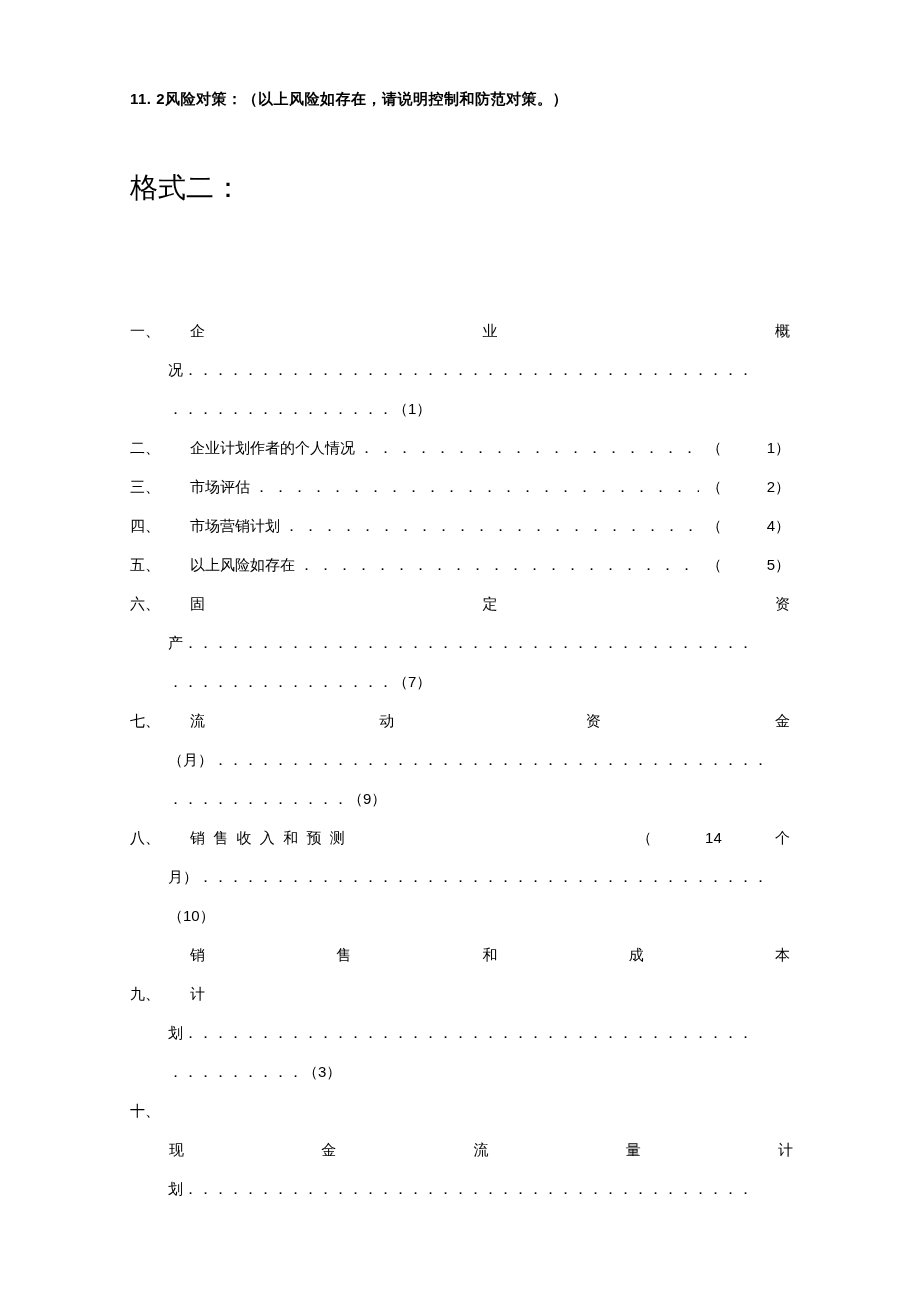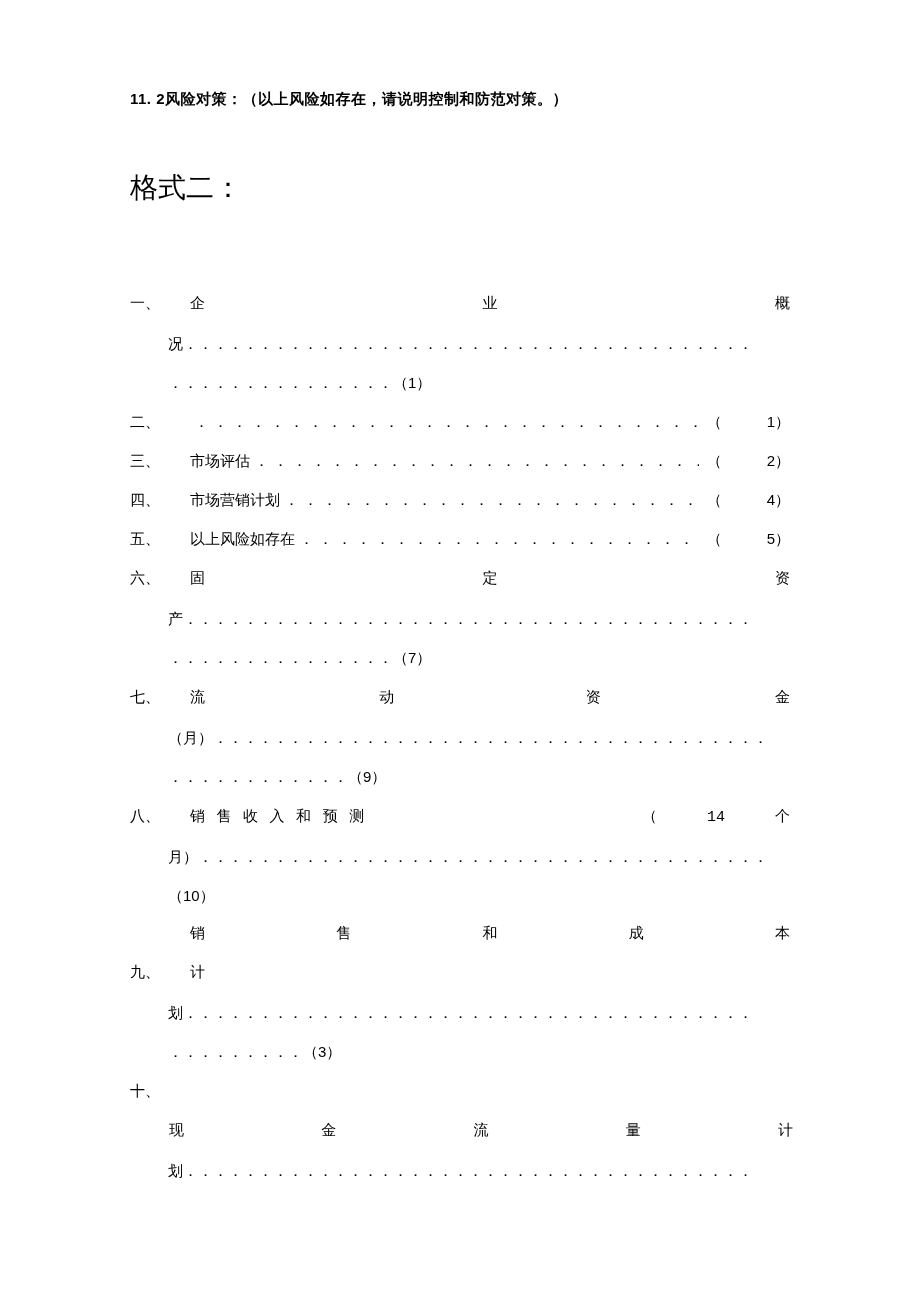"格式二：" .heading { margin-bottom: 76px -> 104px }
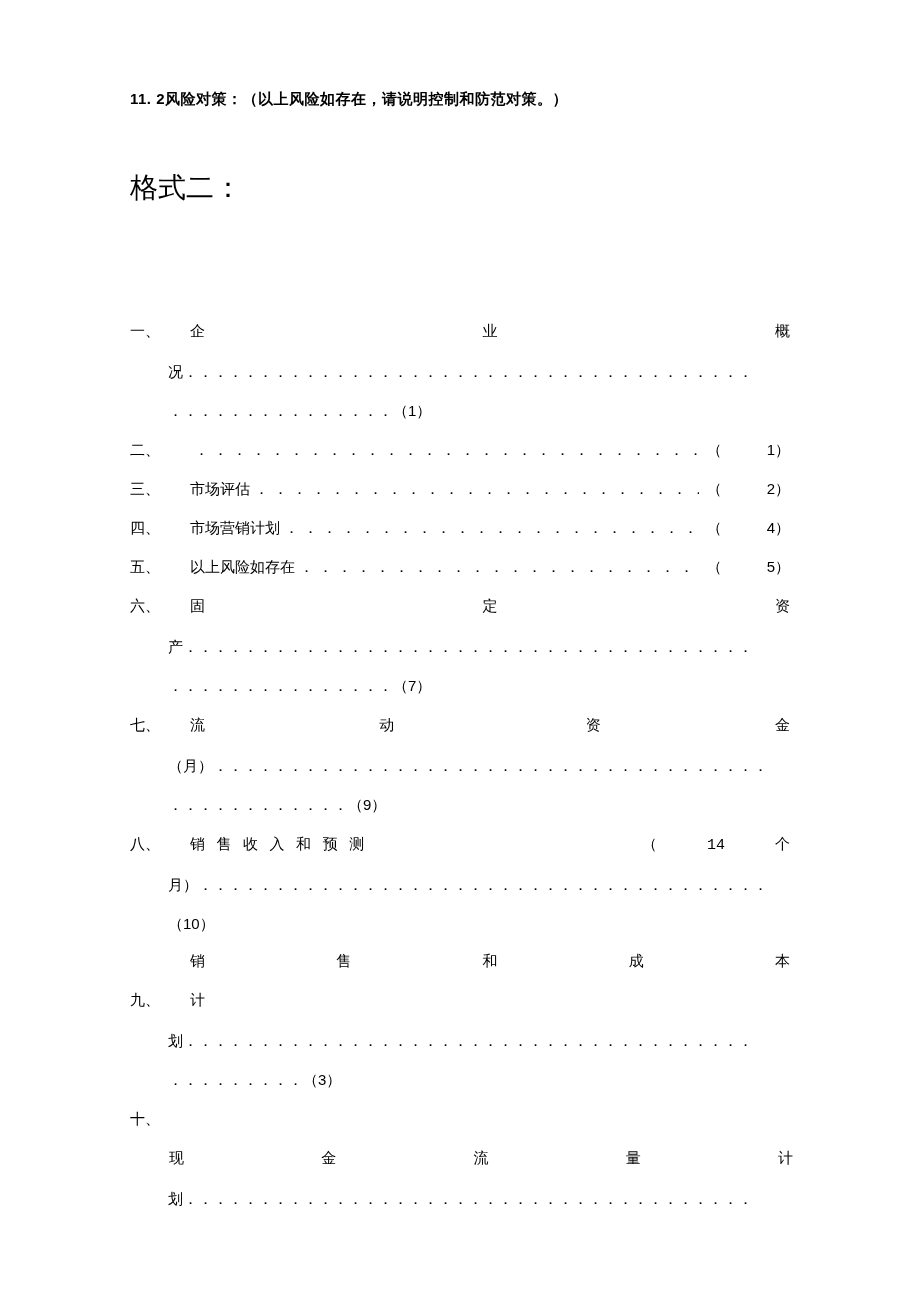"企 业 概" .toc-item-justified { font-family: Liberation Mono, monospace -> Liberation Sans, sans-serif }
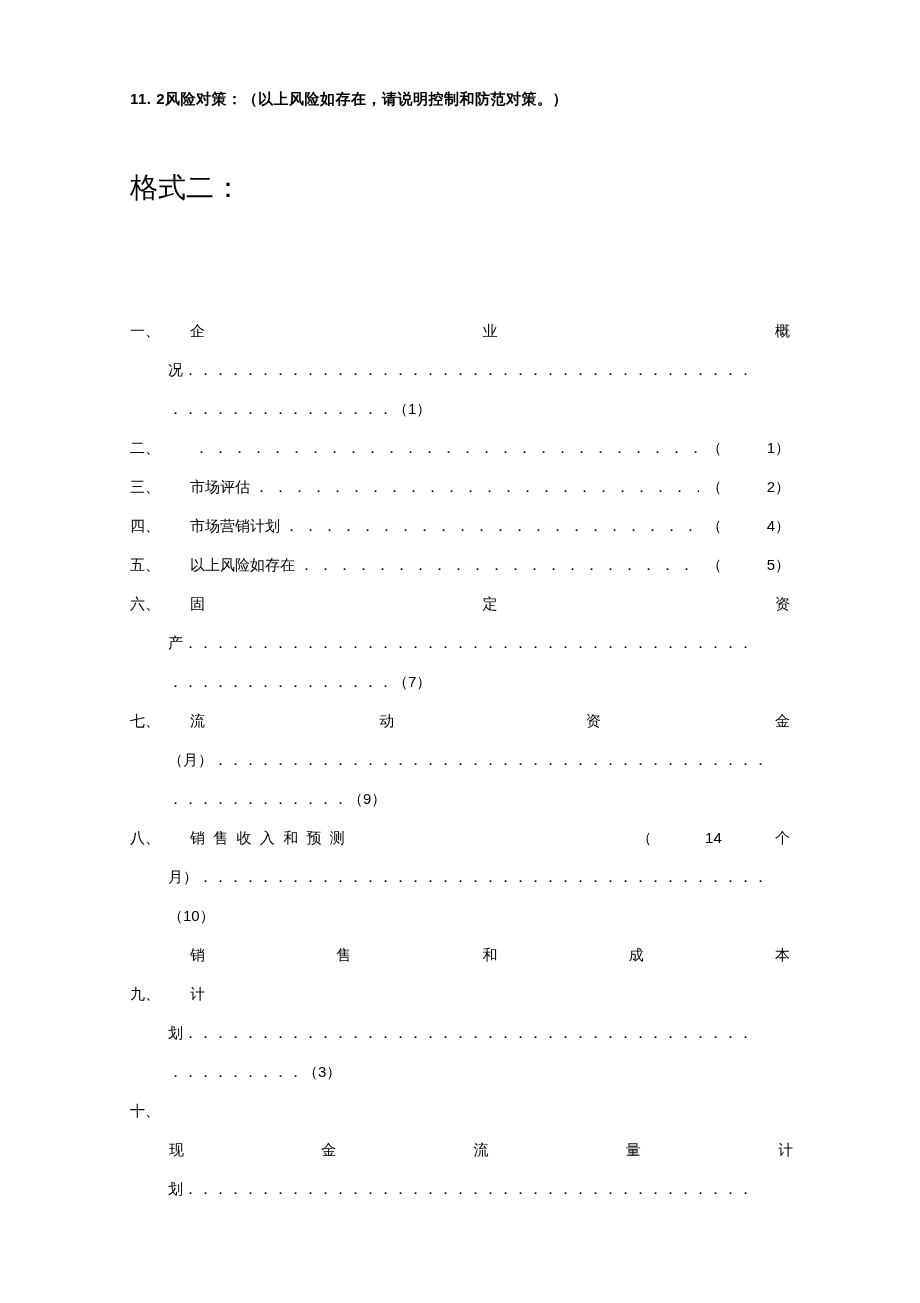"企业计划作者的个人情况" span.toc-label { html: none -> <span>企业计划作者的个人情况</span> }
